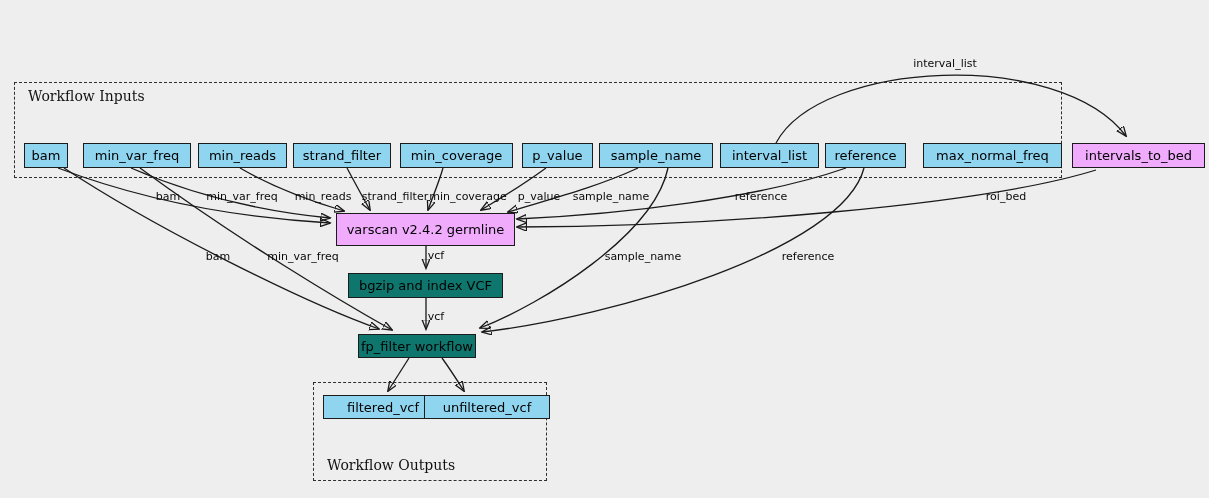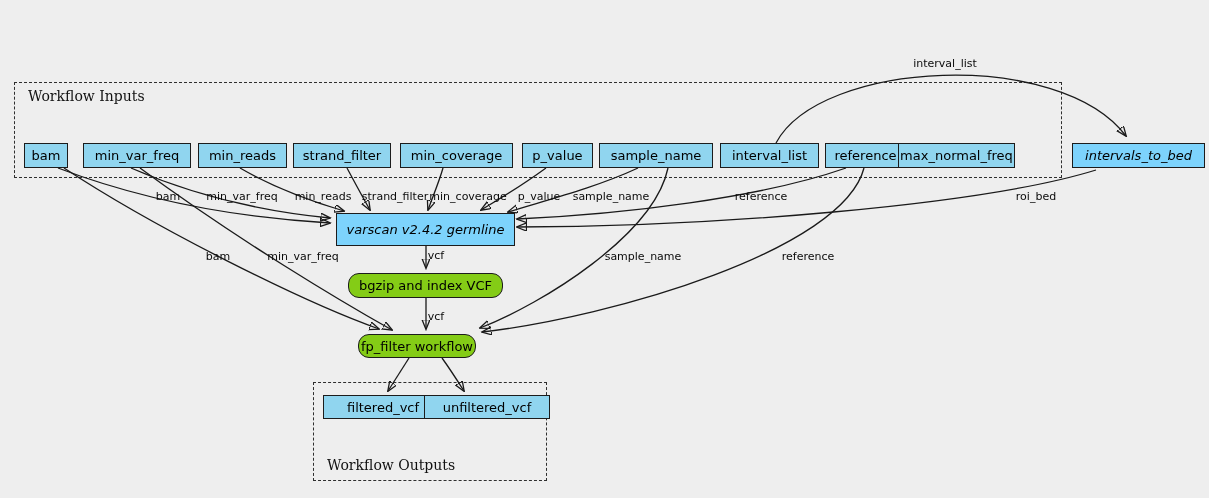"max_normal_freq" div.node { left: 898px -> 923px; width: 117px -> 139px }
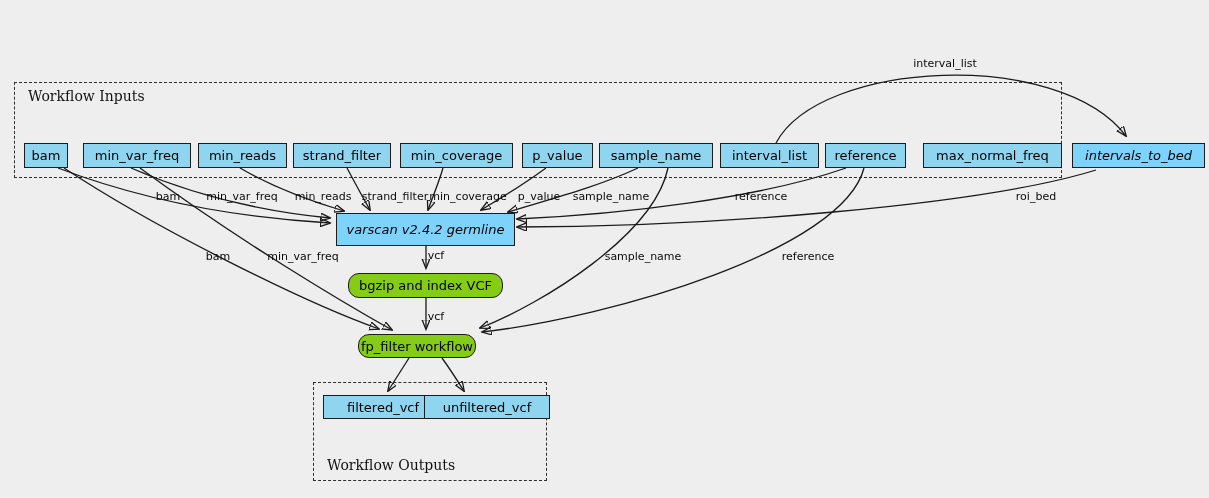"intervals_to_bed" .n-tool { background: #7dd3fc -> #f0abfc; font-style: italic -> none }
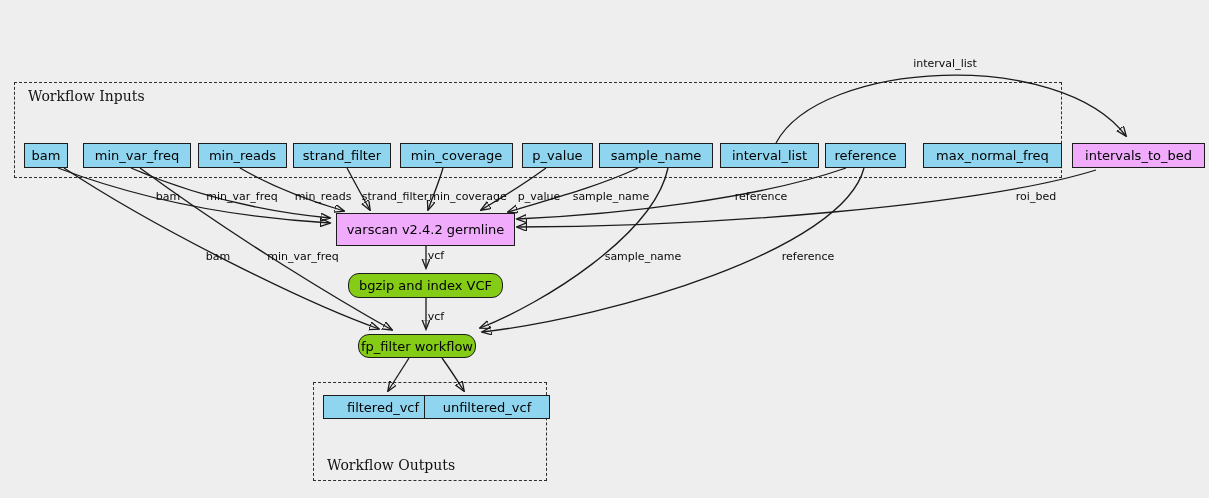"roi_bed" div.elabel { left: 1036px -> 1006px }
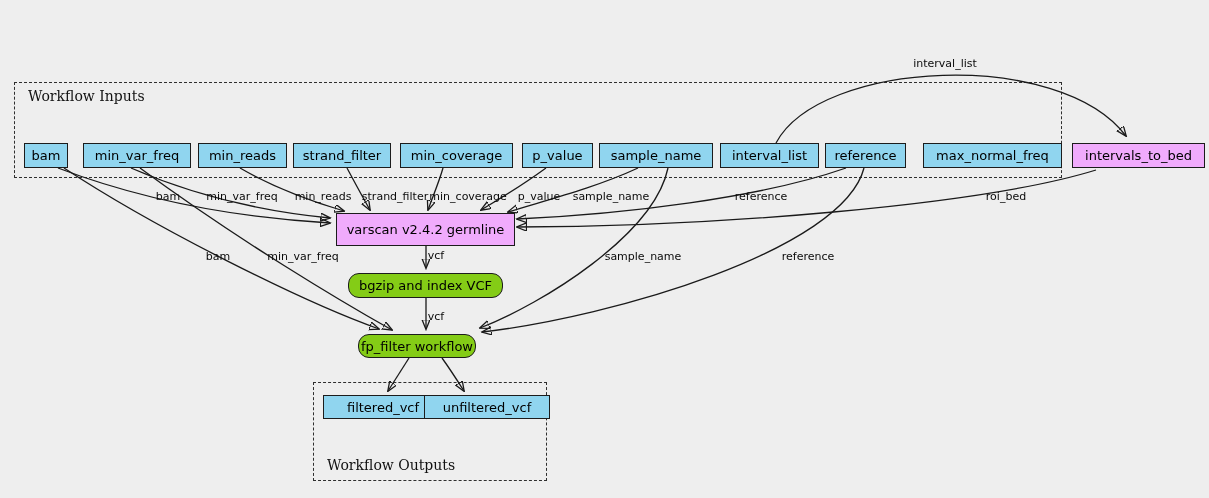"bgzip and index VCF" .n-sub { background: #84cc16 -> #0f766e; border-radius: 11px -> none }
